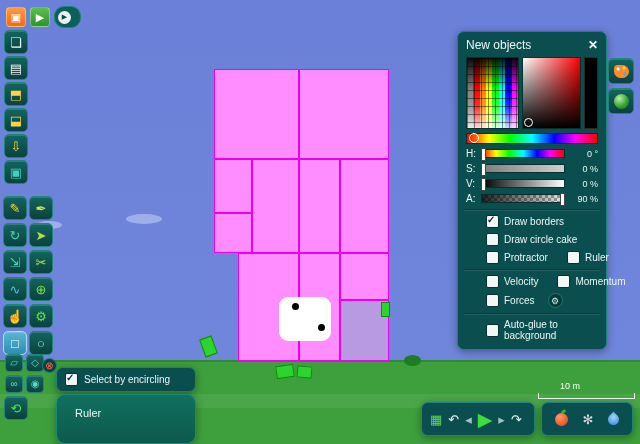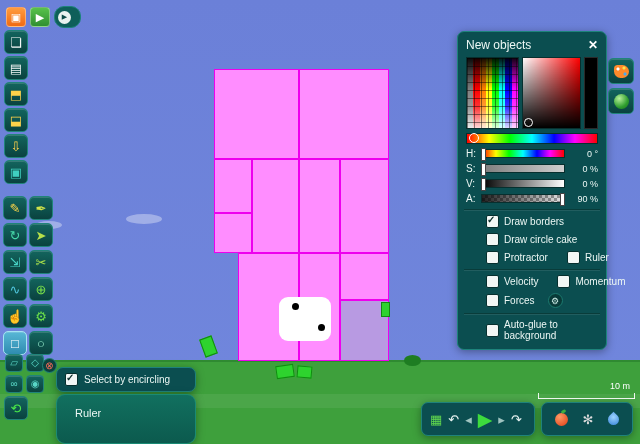"10 m" .rlabel { text-align: right -> none }
